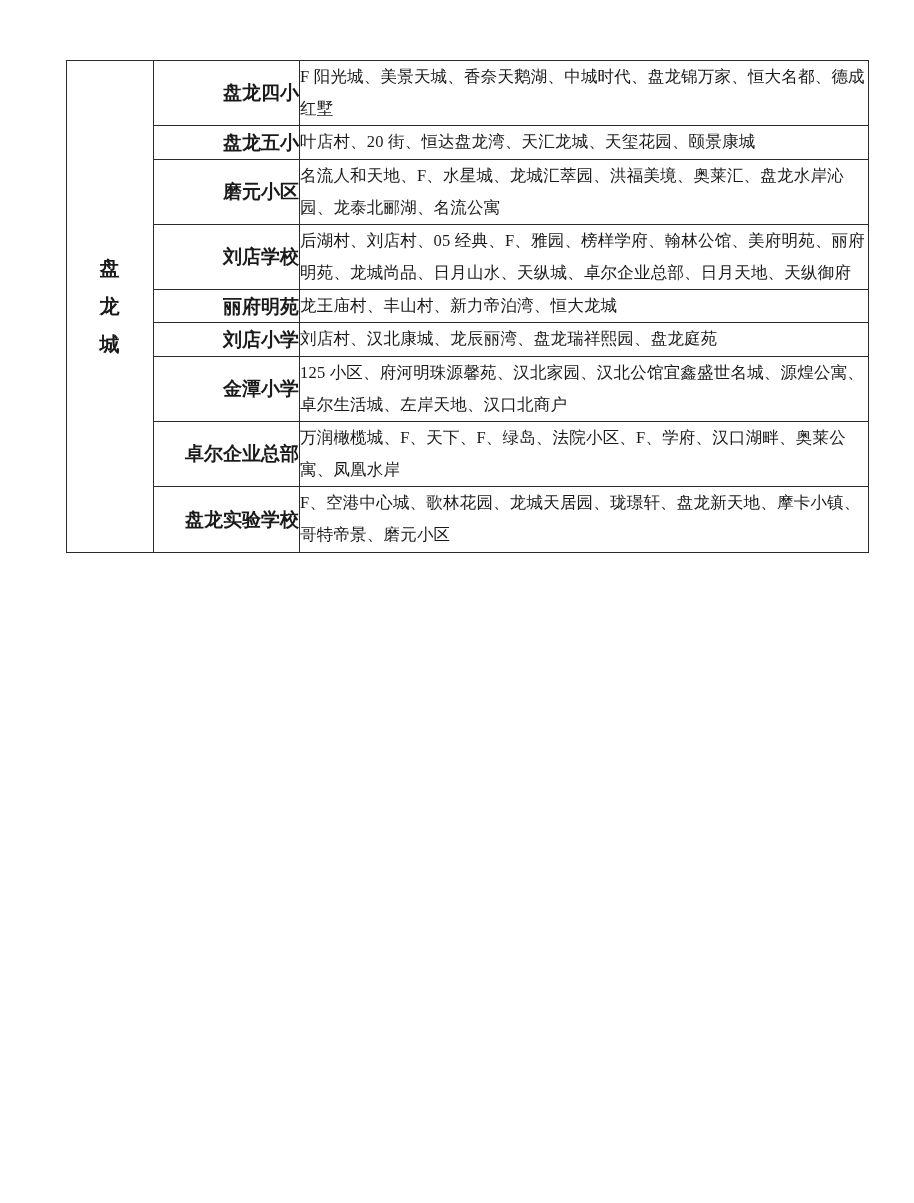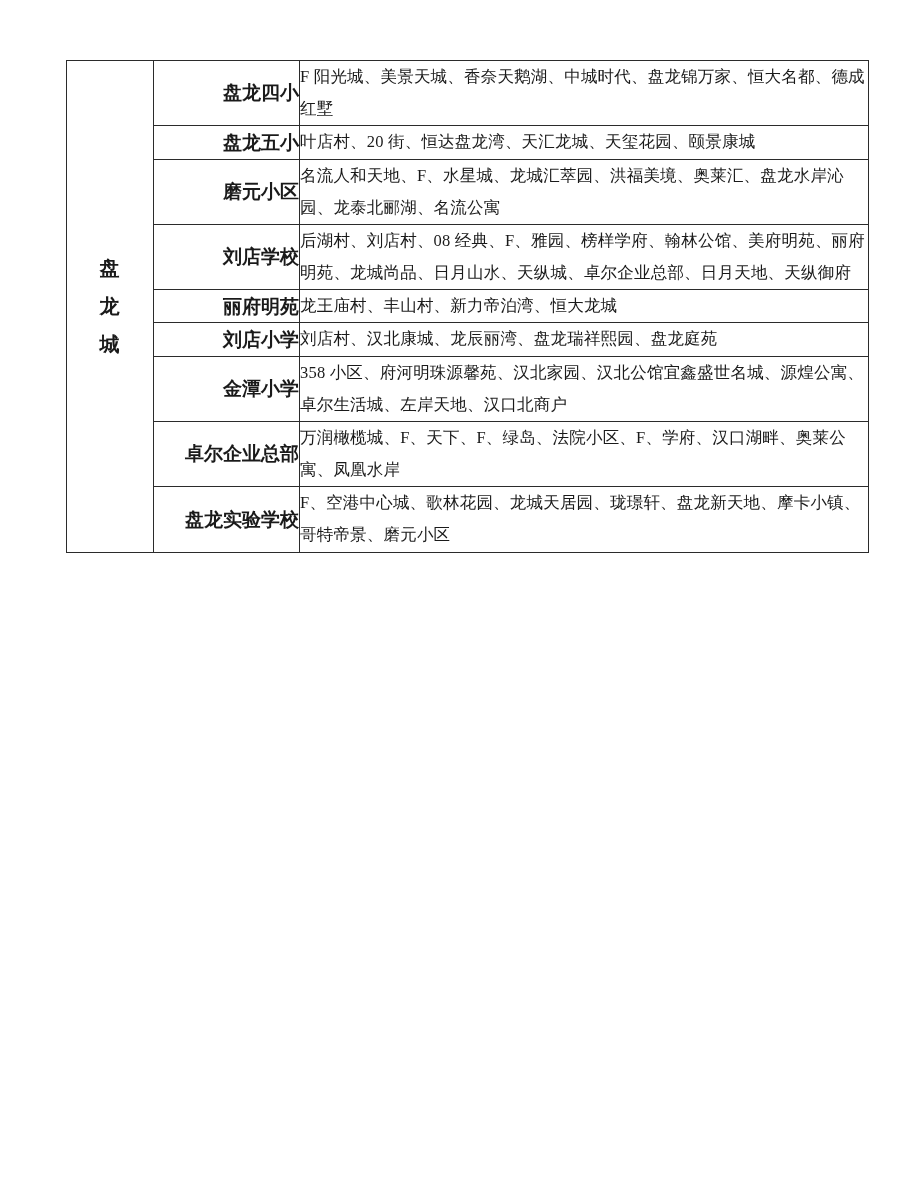"后湖村、刘店村、08" span.areas-text { text: 08 -> 05 }
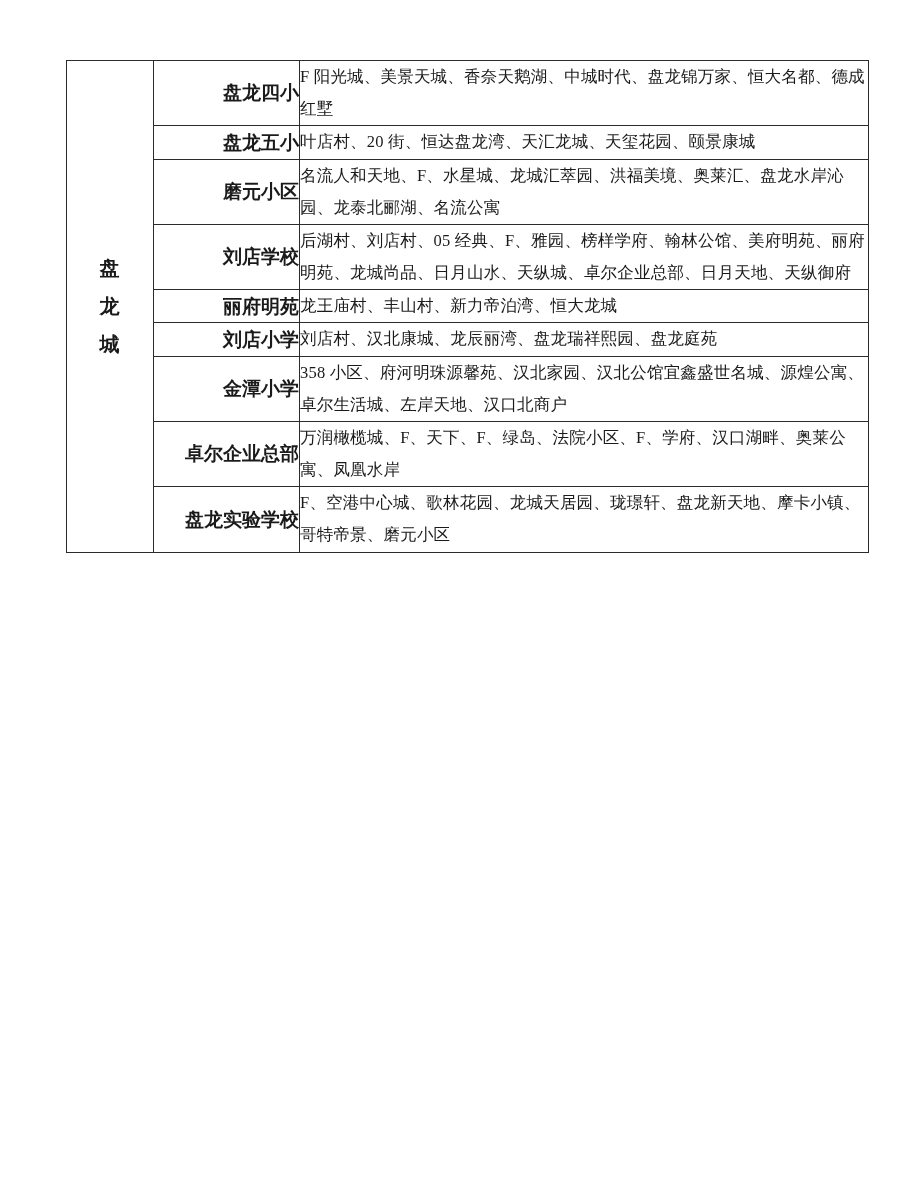"358" span.areas-text { text: 358 -> 125 }
